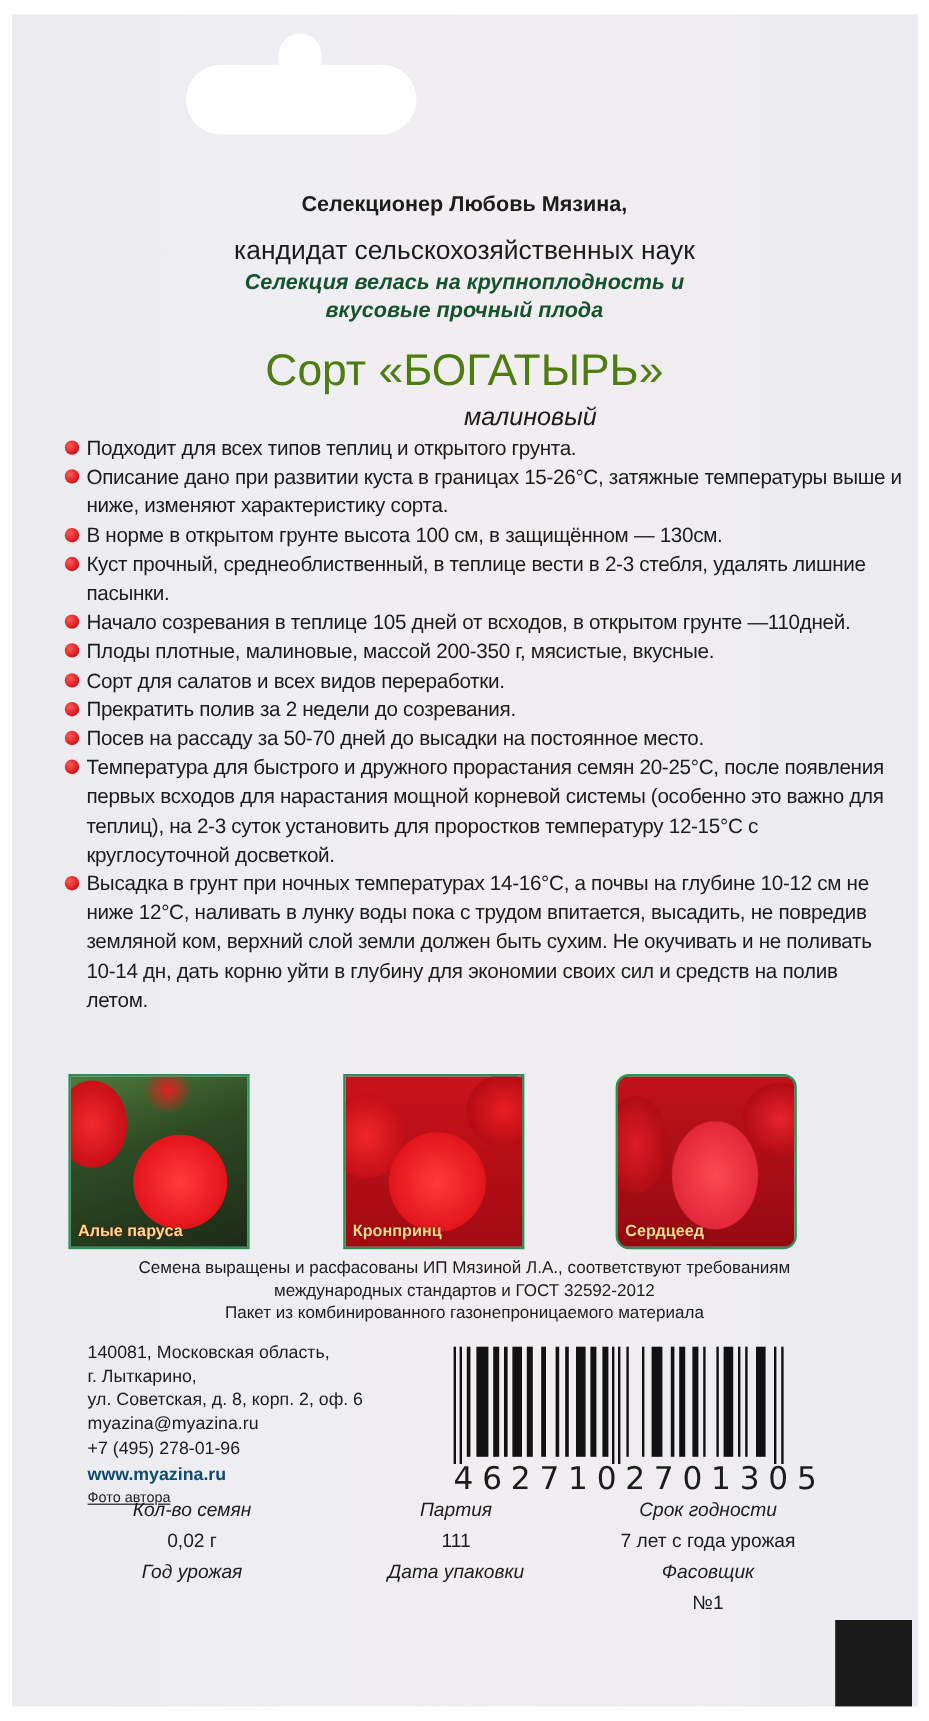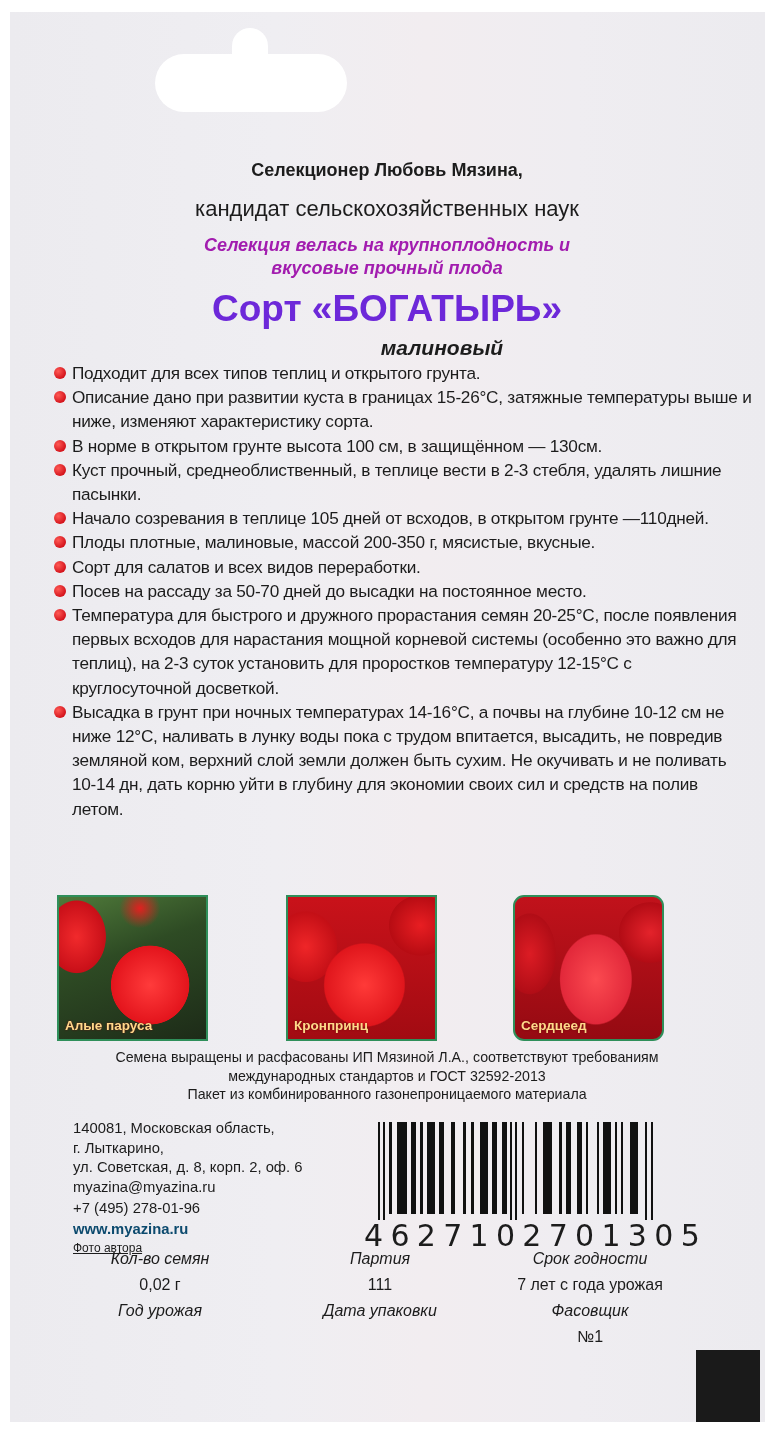"Селекция велась на крупноплодность и" .focus { color: #a21caf -> #14532d; top: 234px -> 224px }
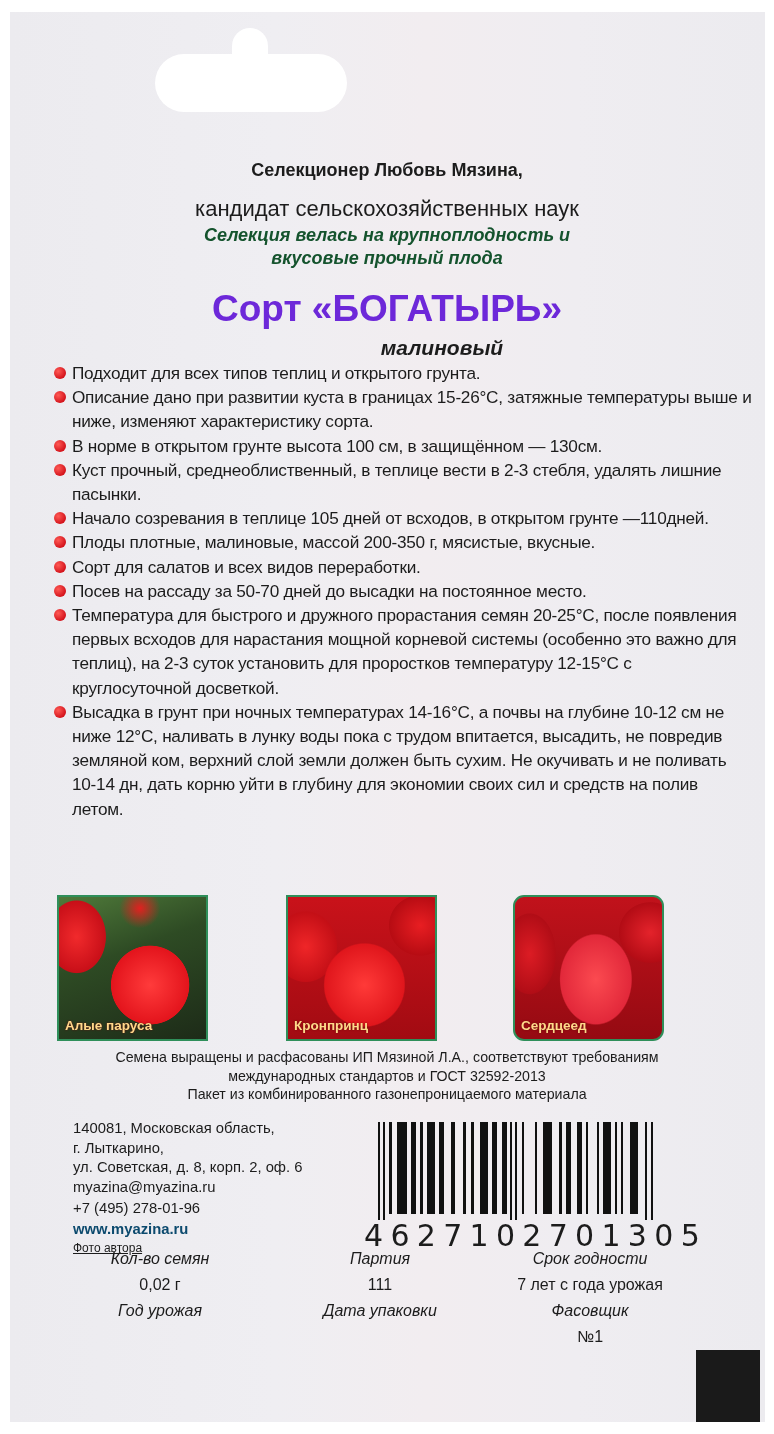"Сорт «БОГАТЫРЬ»" .variety { color: #6d28d9 -> #4d7c0f; font-weight: bold -> normal }
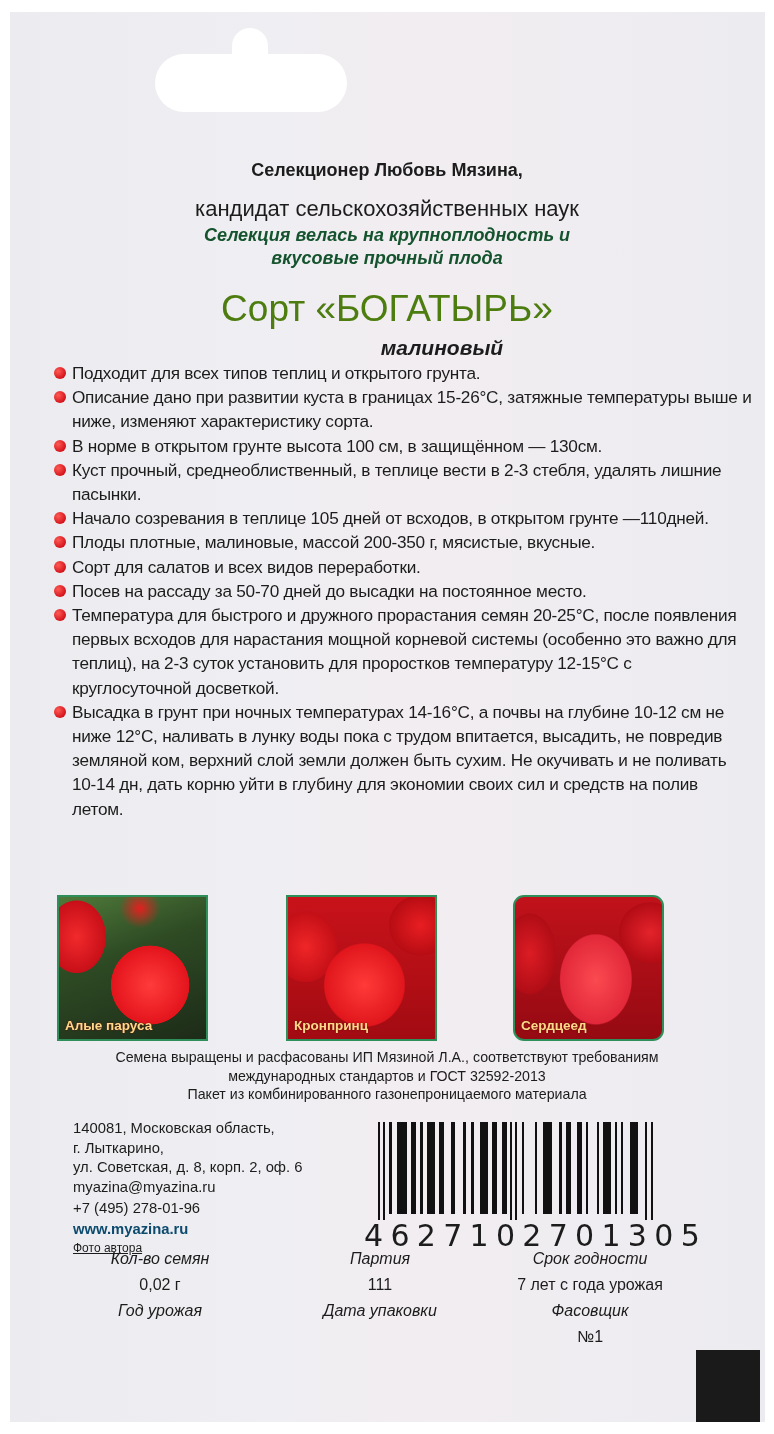"малиновый" .subtype { font-weight: bold -> normal }
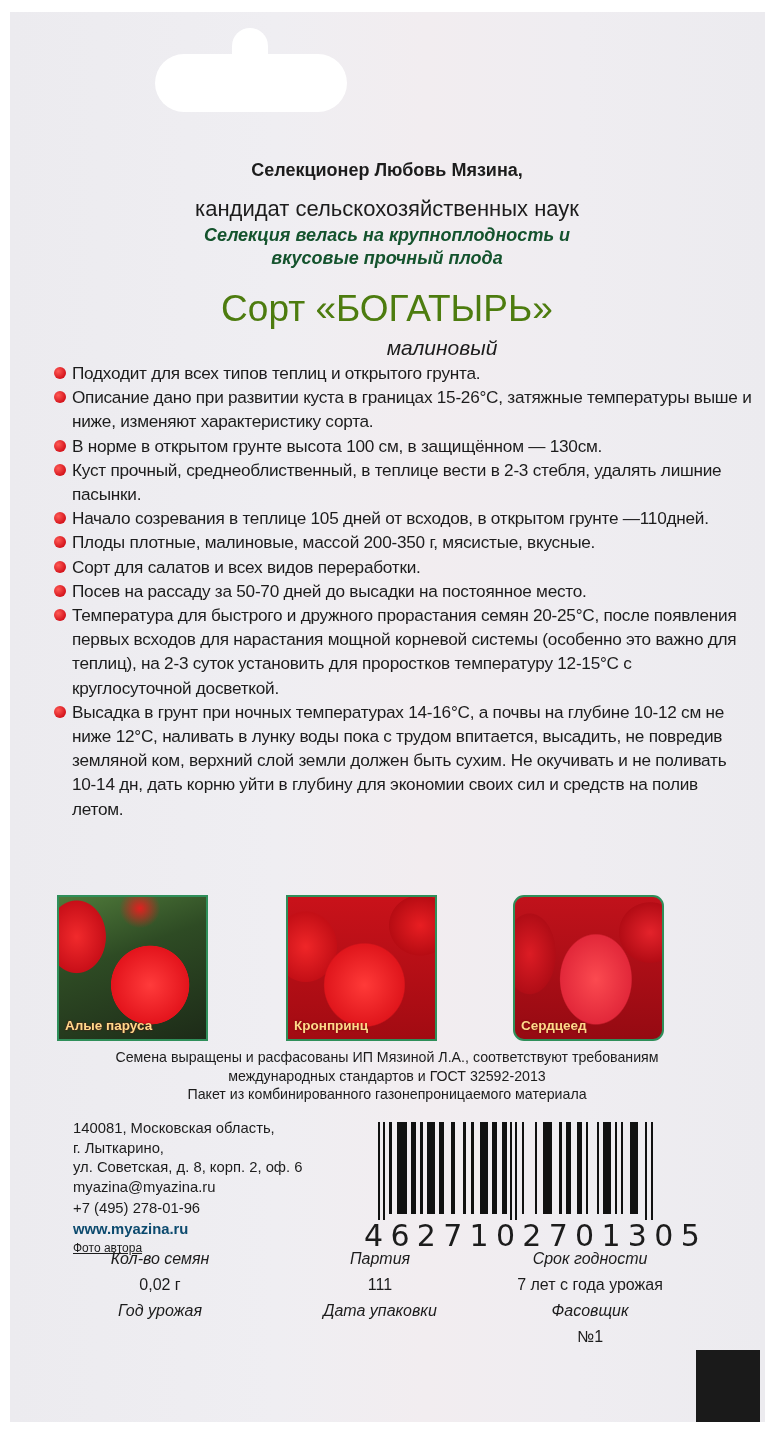"Прекратить полив за 2 недели" li { html: none -> <li><span></span><span>Прекратить полив за 2 недели до созревания.</span></li> }
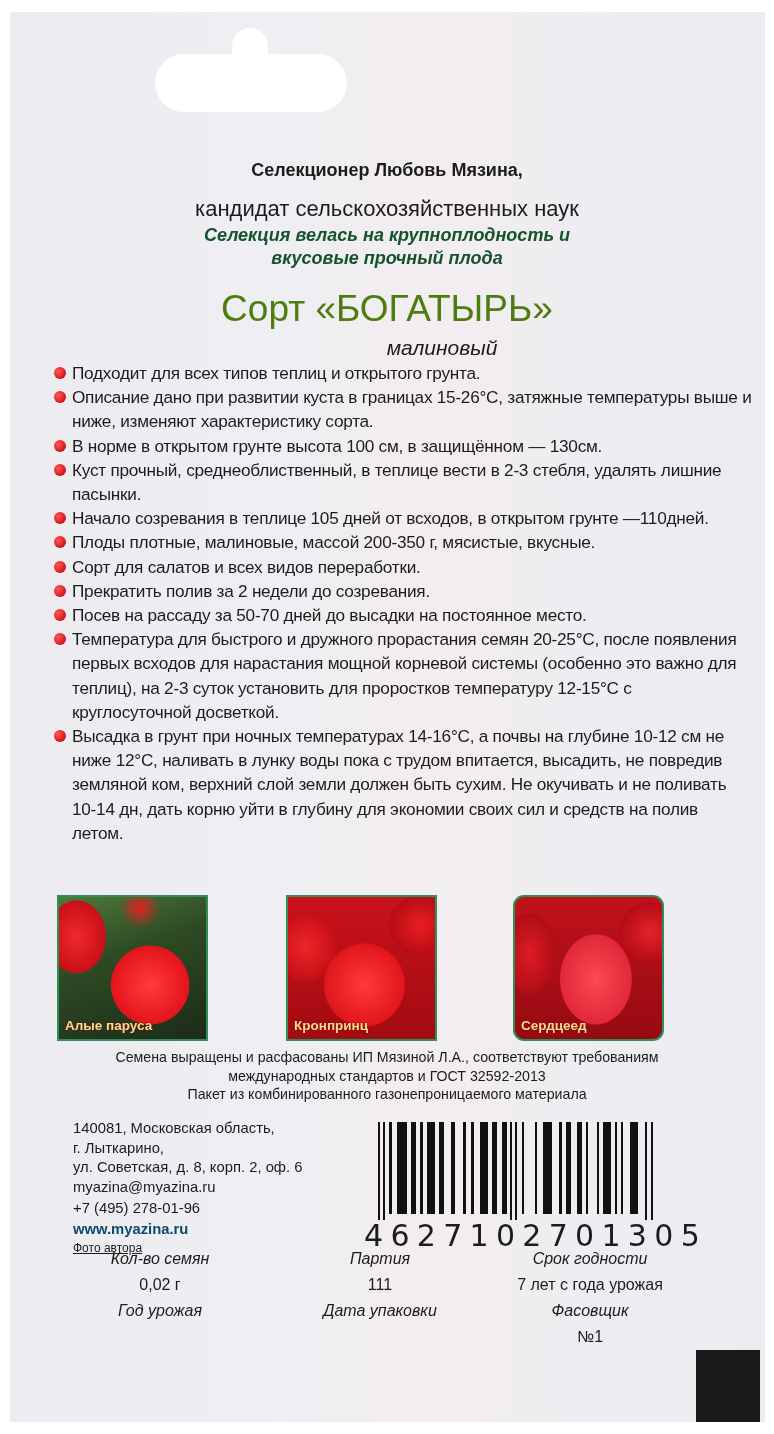"международных стандартов и ГОСТ" div { text: 32592-2013 -> 32592-2012 }
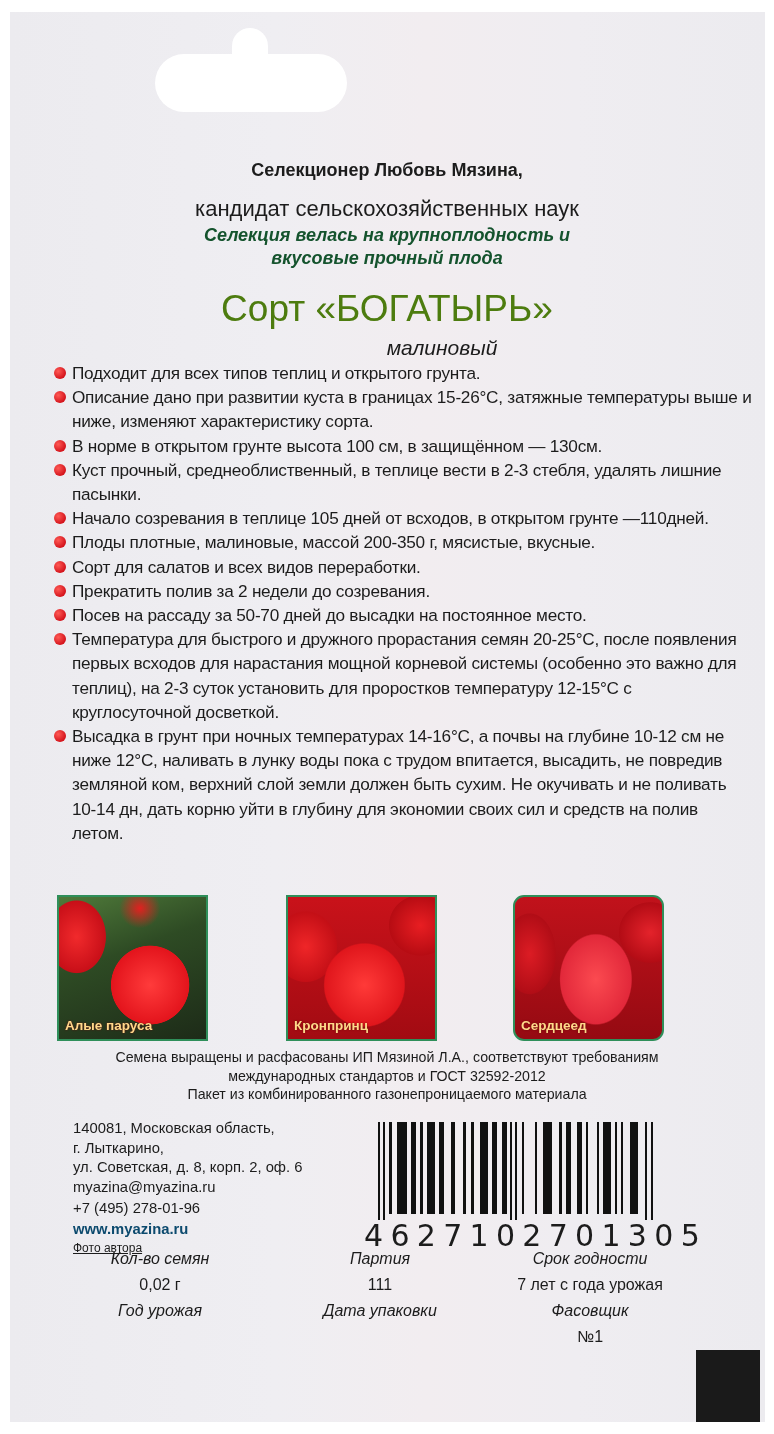"4627102701305" .ean { font-size: 30px -> 26px; left: 364px -> 378px }
